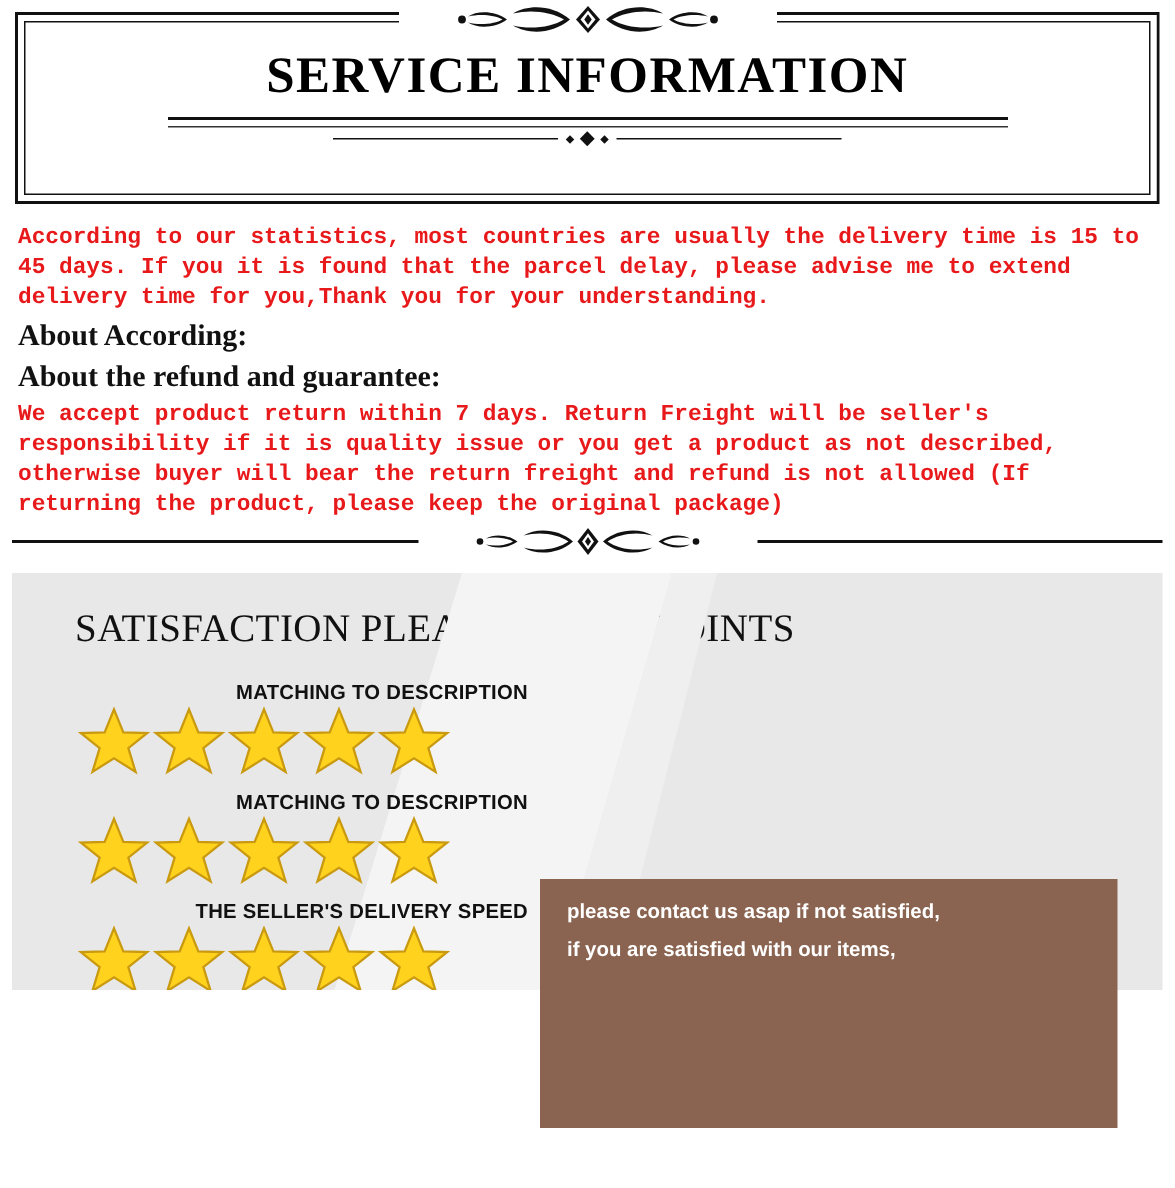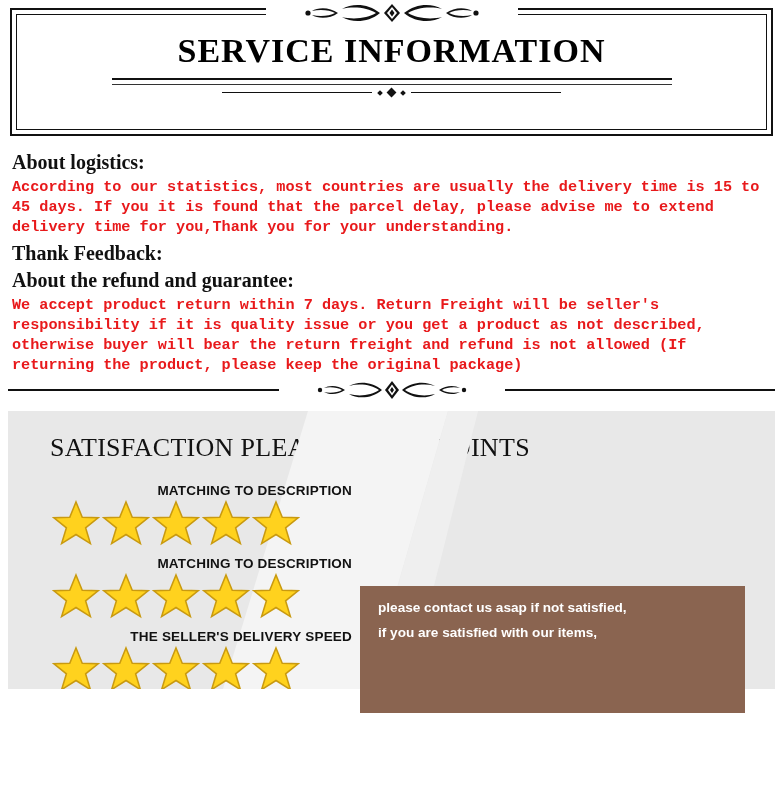"About logistics:" div.h-black { html: <div>About logistics:</div> -> none }
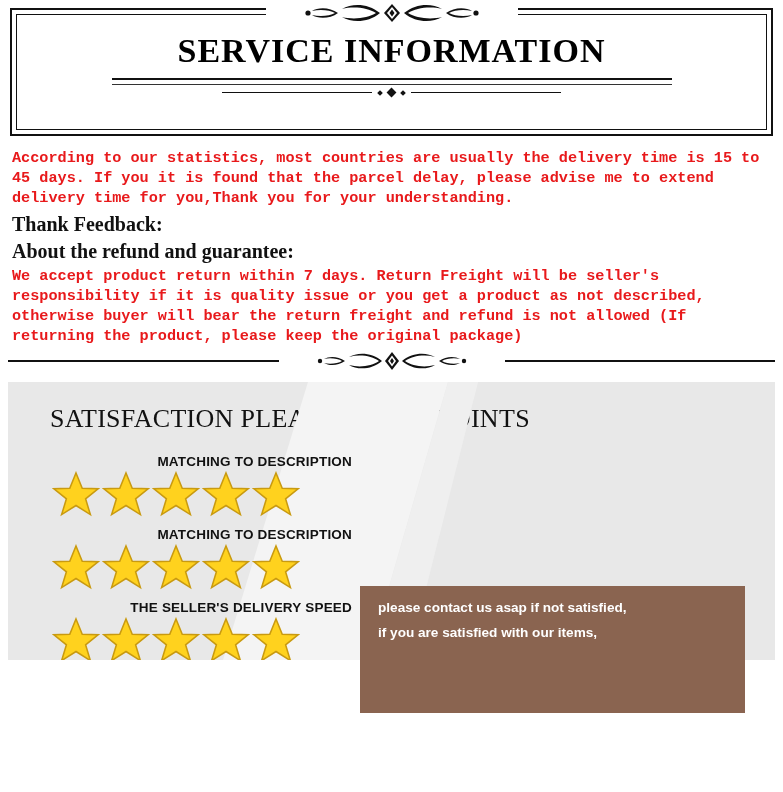"Thank Feedback:" div.h-black { text: Thank Feedback -> About According }
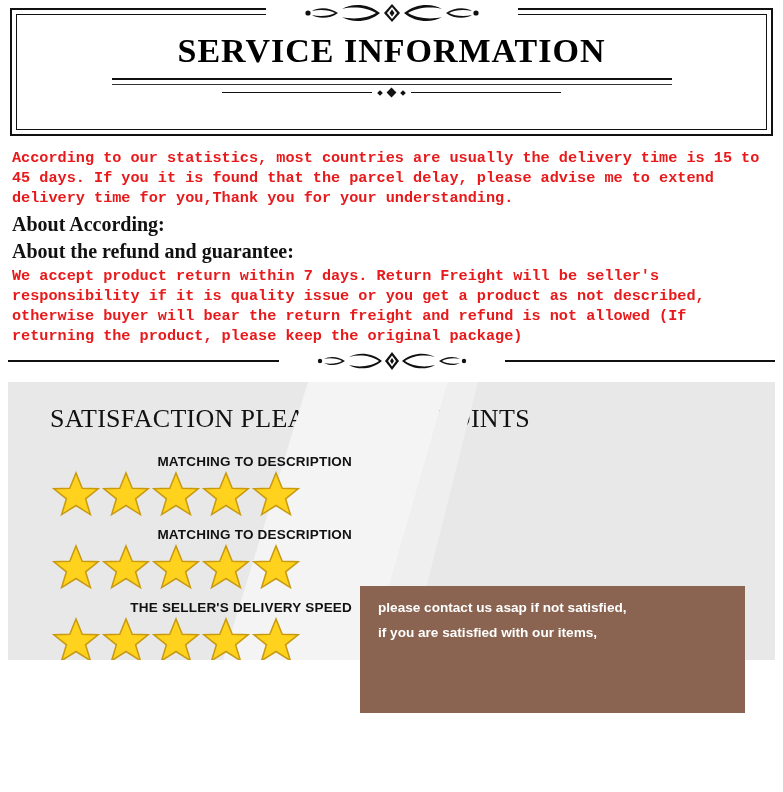"please contact us asap if" .note { height: 127px -> 166px }
